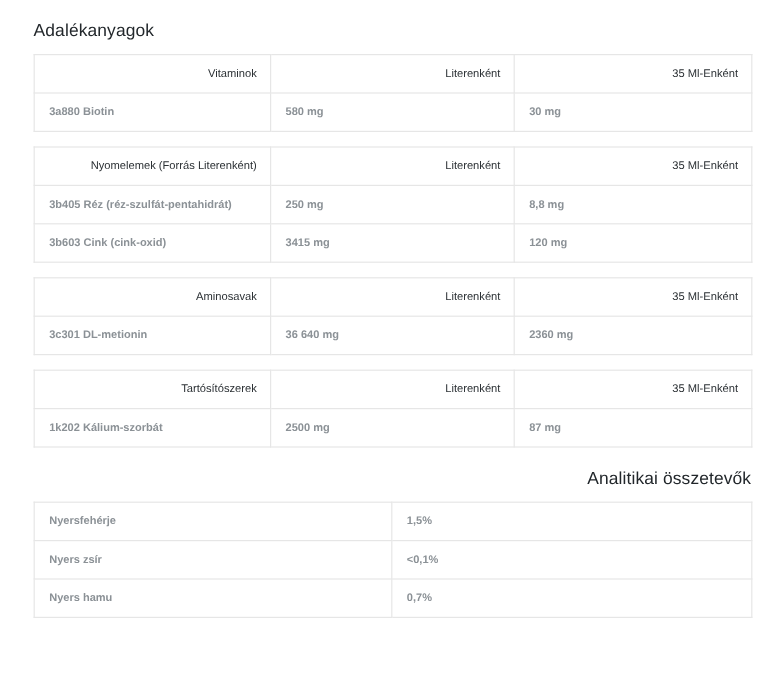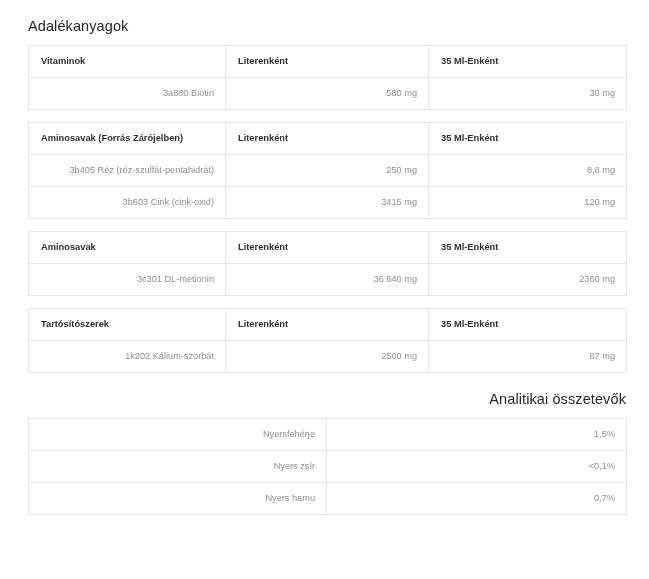"Vitaminok" table.data-table th { font-weight: bold -> normal; text-align: none -> right }
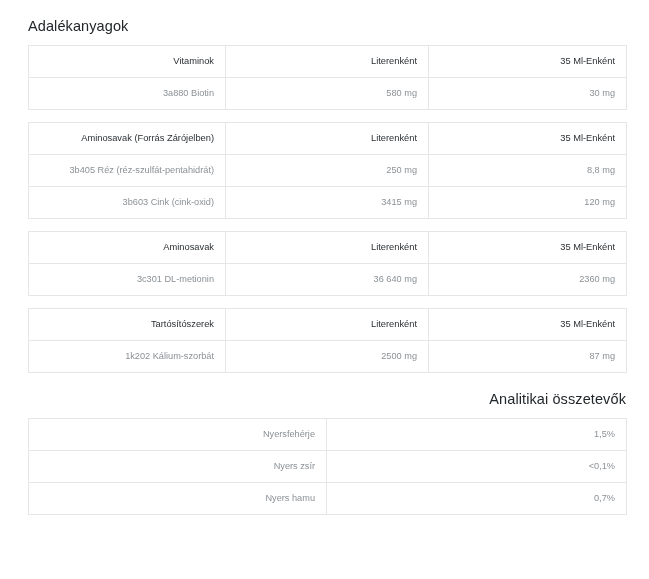"3a880 Biotin" table.data-table td { font-weight: 400 -> 700; text-align: right -> none }
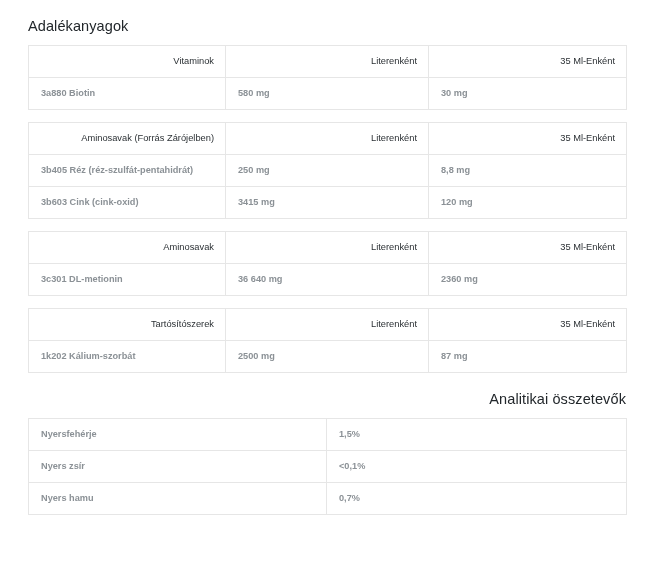"Aminosavak (Forrás Zárójelben)" th { text: Aminosavak (Forrás Zárójelben -> Nyomelemek (Forrás Literenként }
